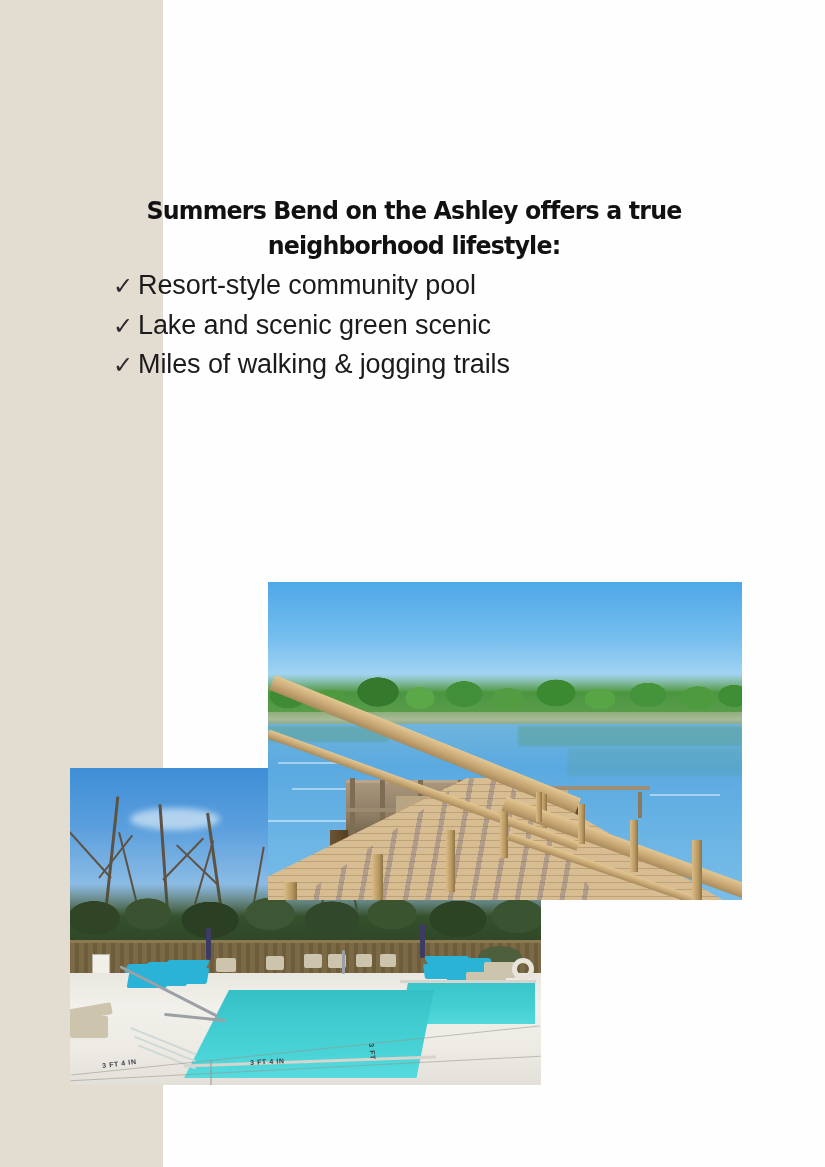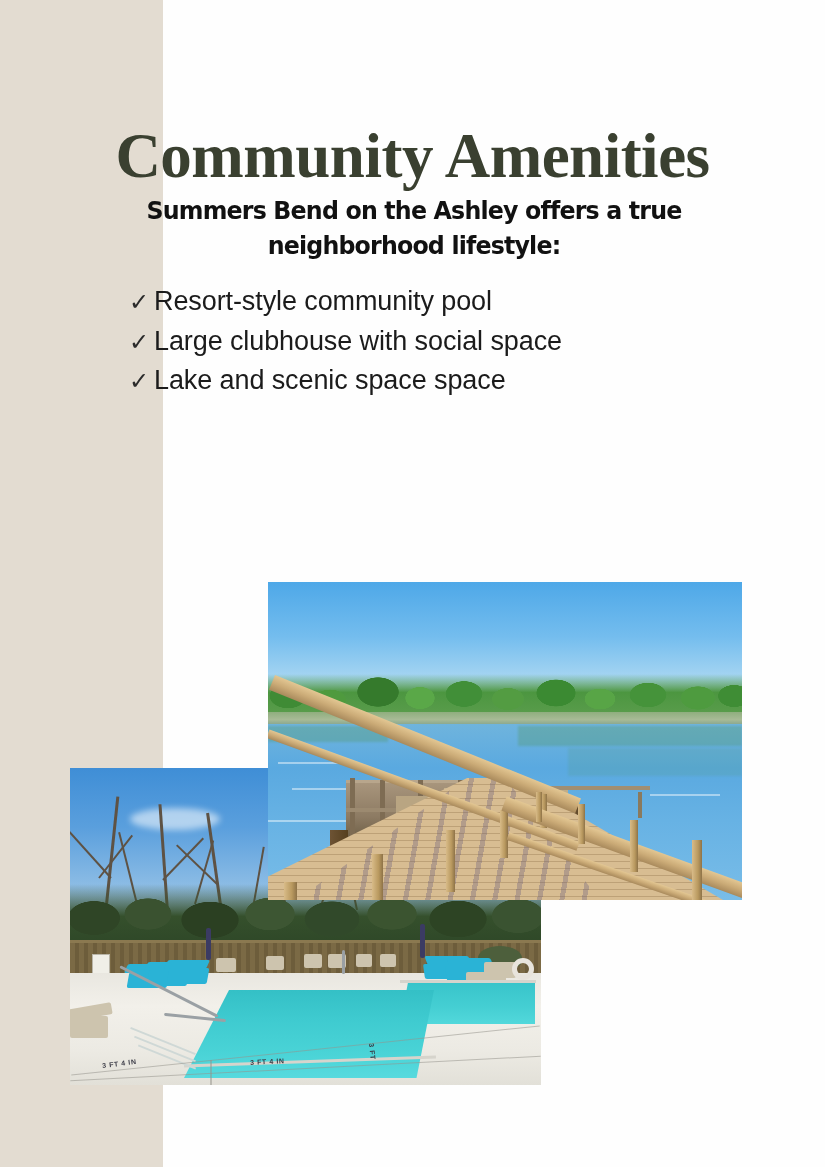"Community Amenities" h1 { html: <h1>Community Amenities</h1> -> none }
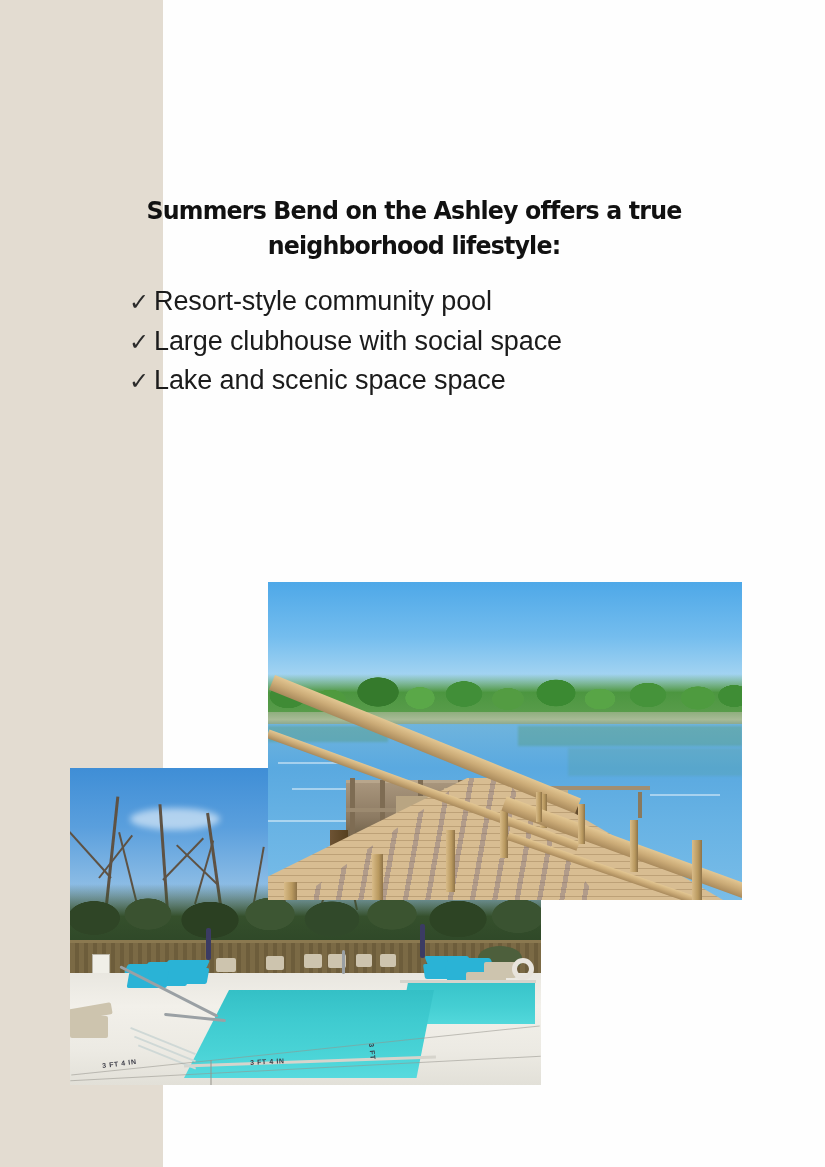"✓ Resort-style community pool" #amenities-list { margin: 16px -> 0 }
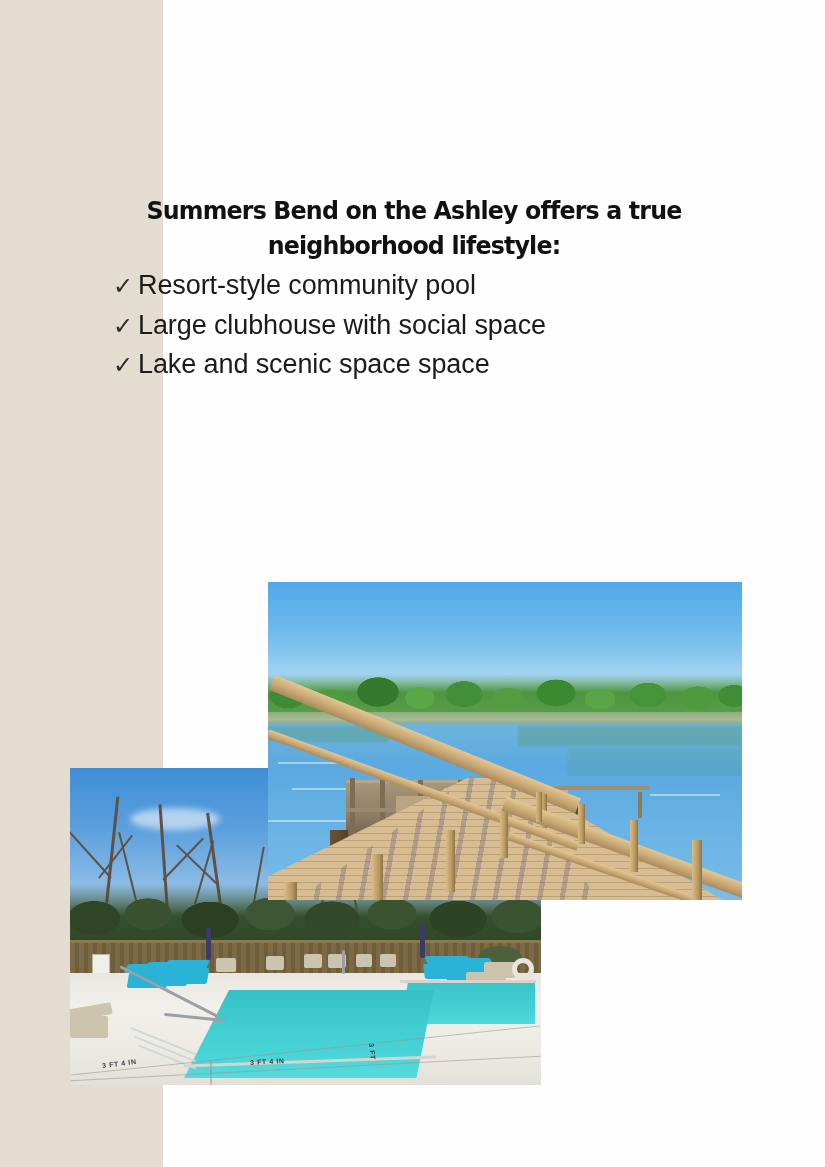"✓ Large clubhouse with social" li.amenity-item { html: <li><span>✓</span><span>Large clubhouse with social space</span></li> -> none }
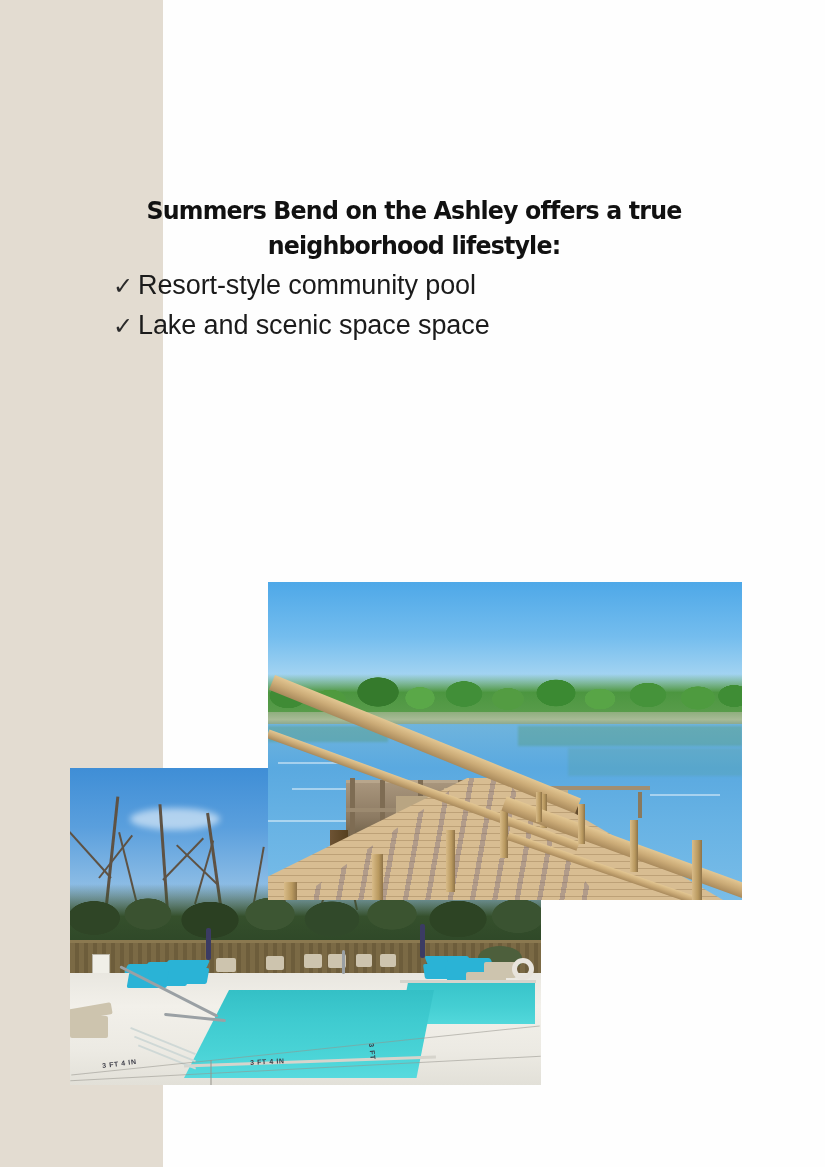"Lake and scenic space space" span { text: space space -> green scenic }
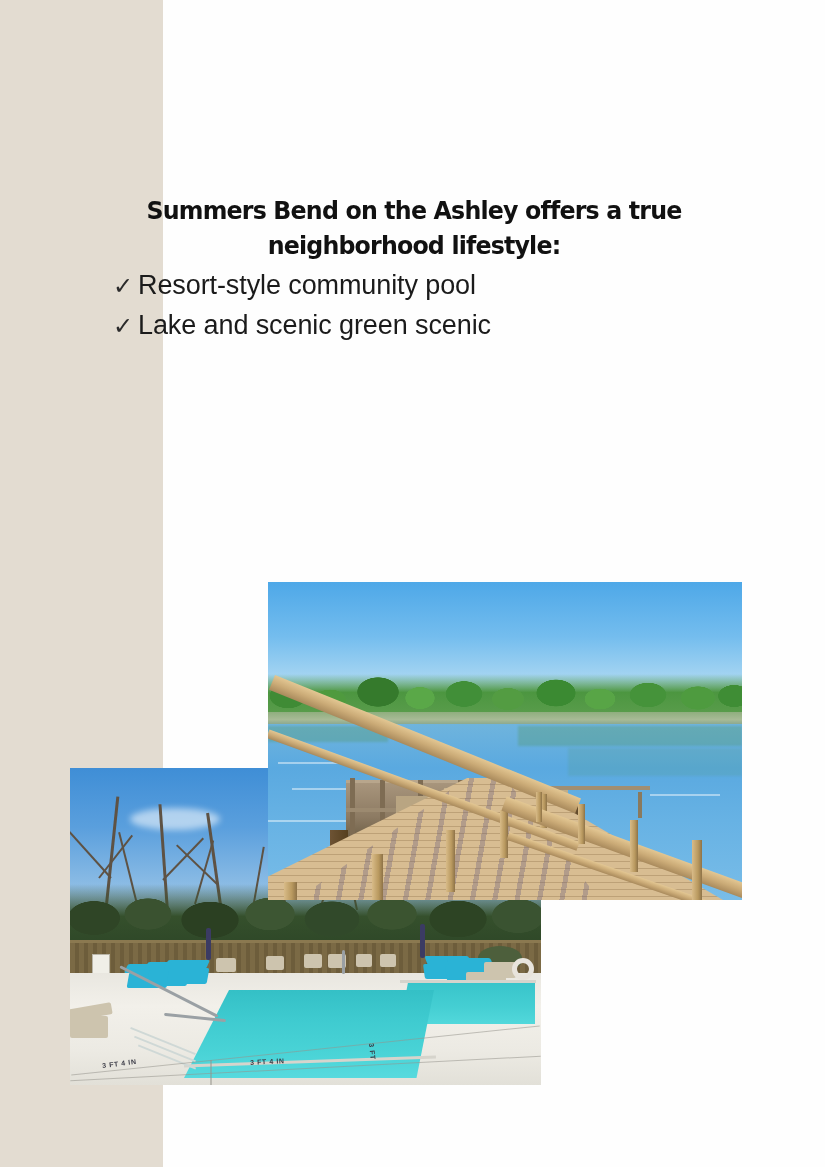"✓ Miles of walking &" li.amenity-item { html: none -> <li><span>✓</span><span>Miles of walking &amp; jogging trails</span></li> }
